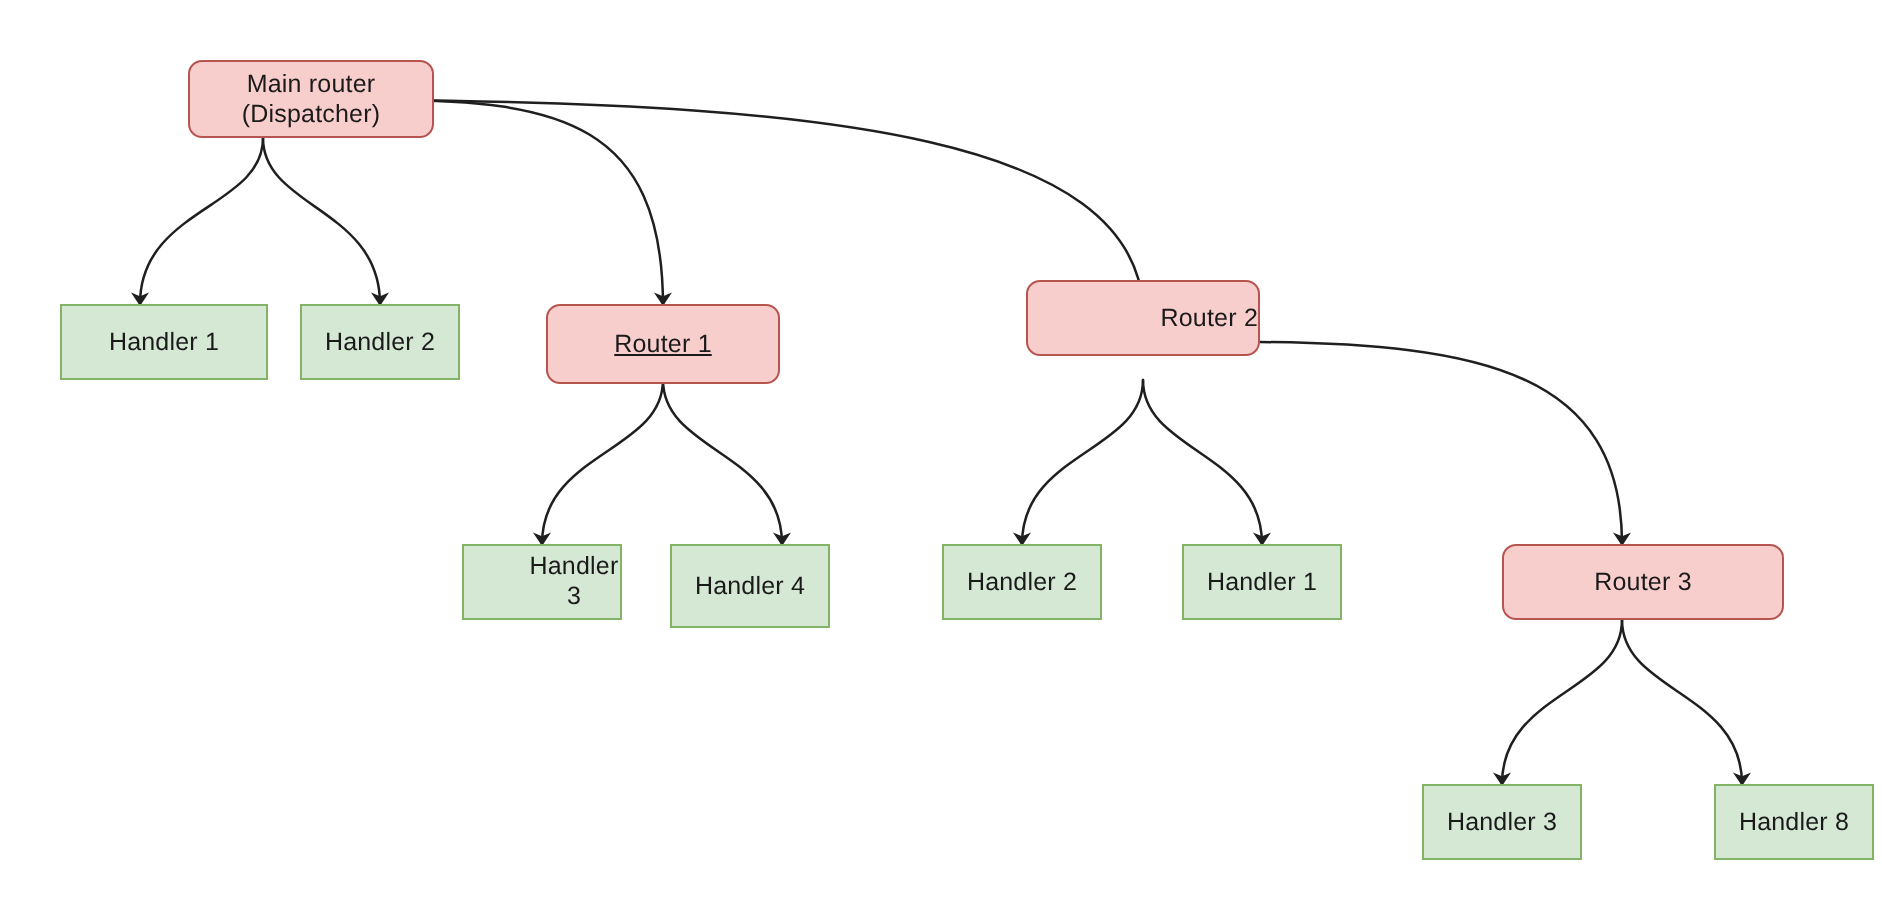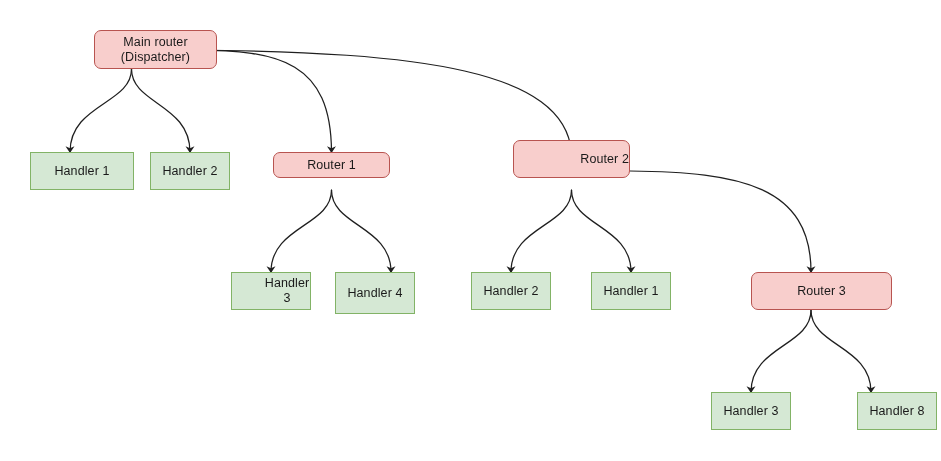"Router 1" div.node { height: 26px -> 40px; text-decoration: none -> underline }
